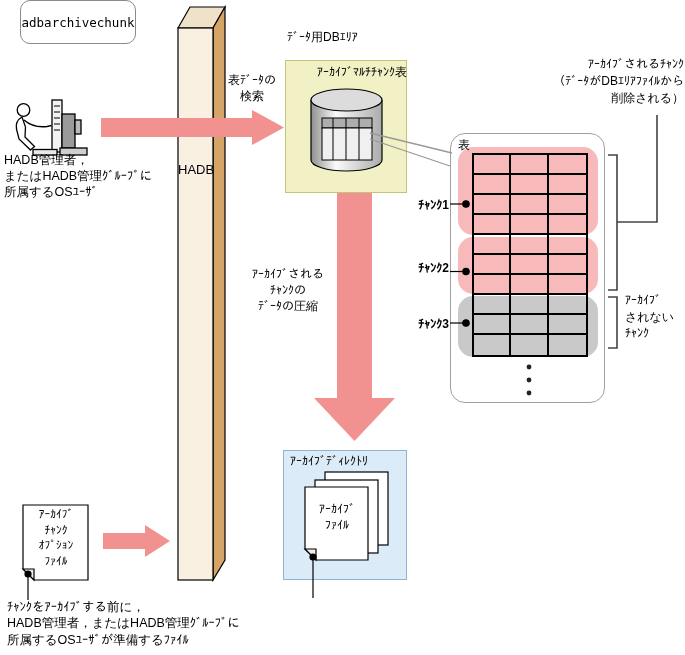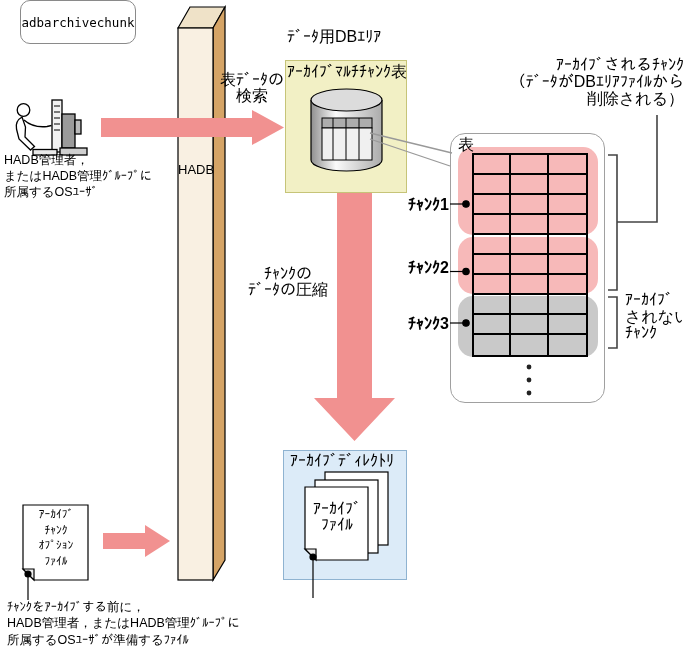"ﾃﾞｰﾀ用DBｴﾘｱ" .txt { font-size: 16px -> 12px }
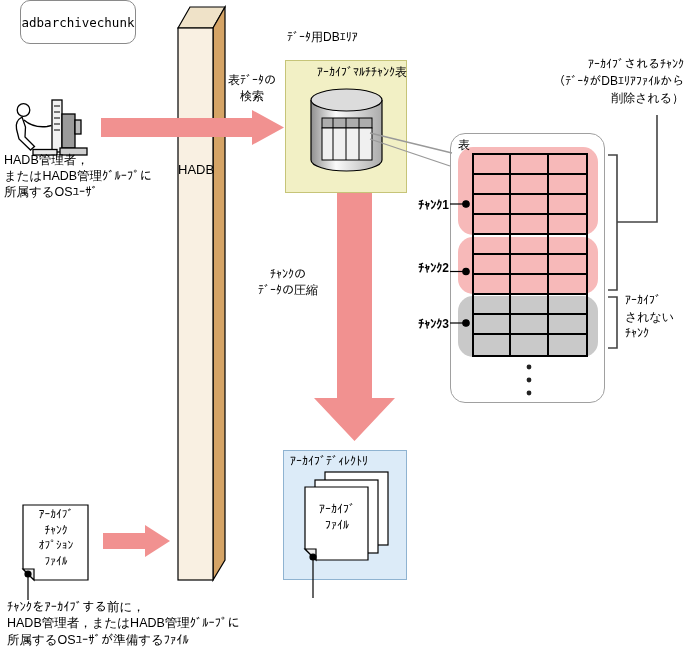"ｱｰｶｲﾌﾞされる" div { html: none -> <div>ｱｰｶｲﾌﾞされる</div> }
